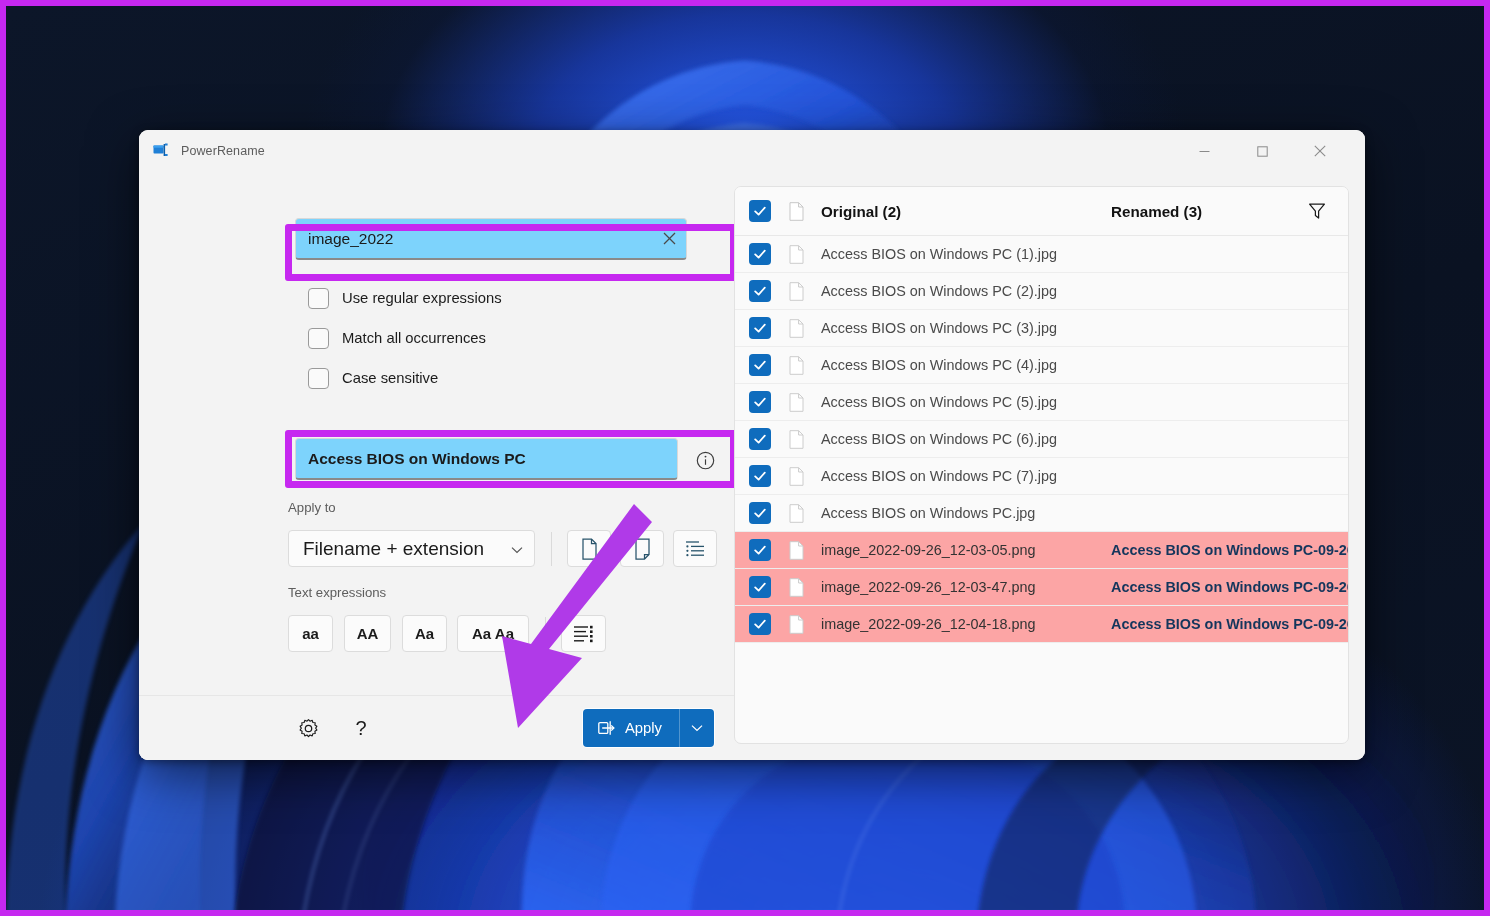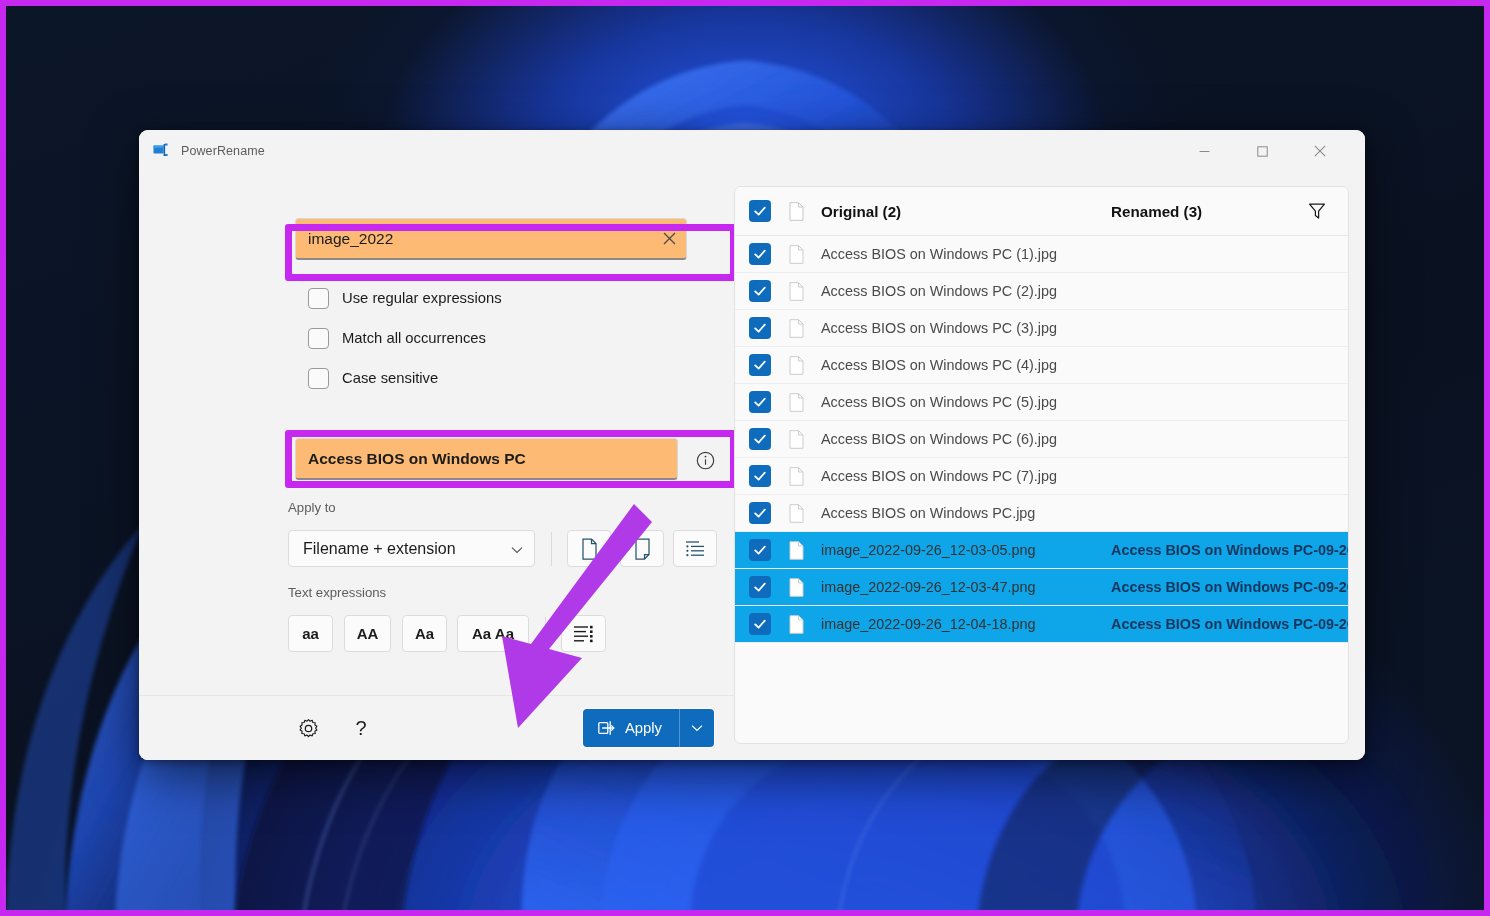"image_2022" .txtfield { background: #fdba74 -> #7dd3fc }
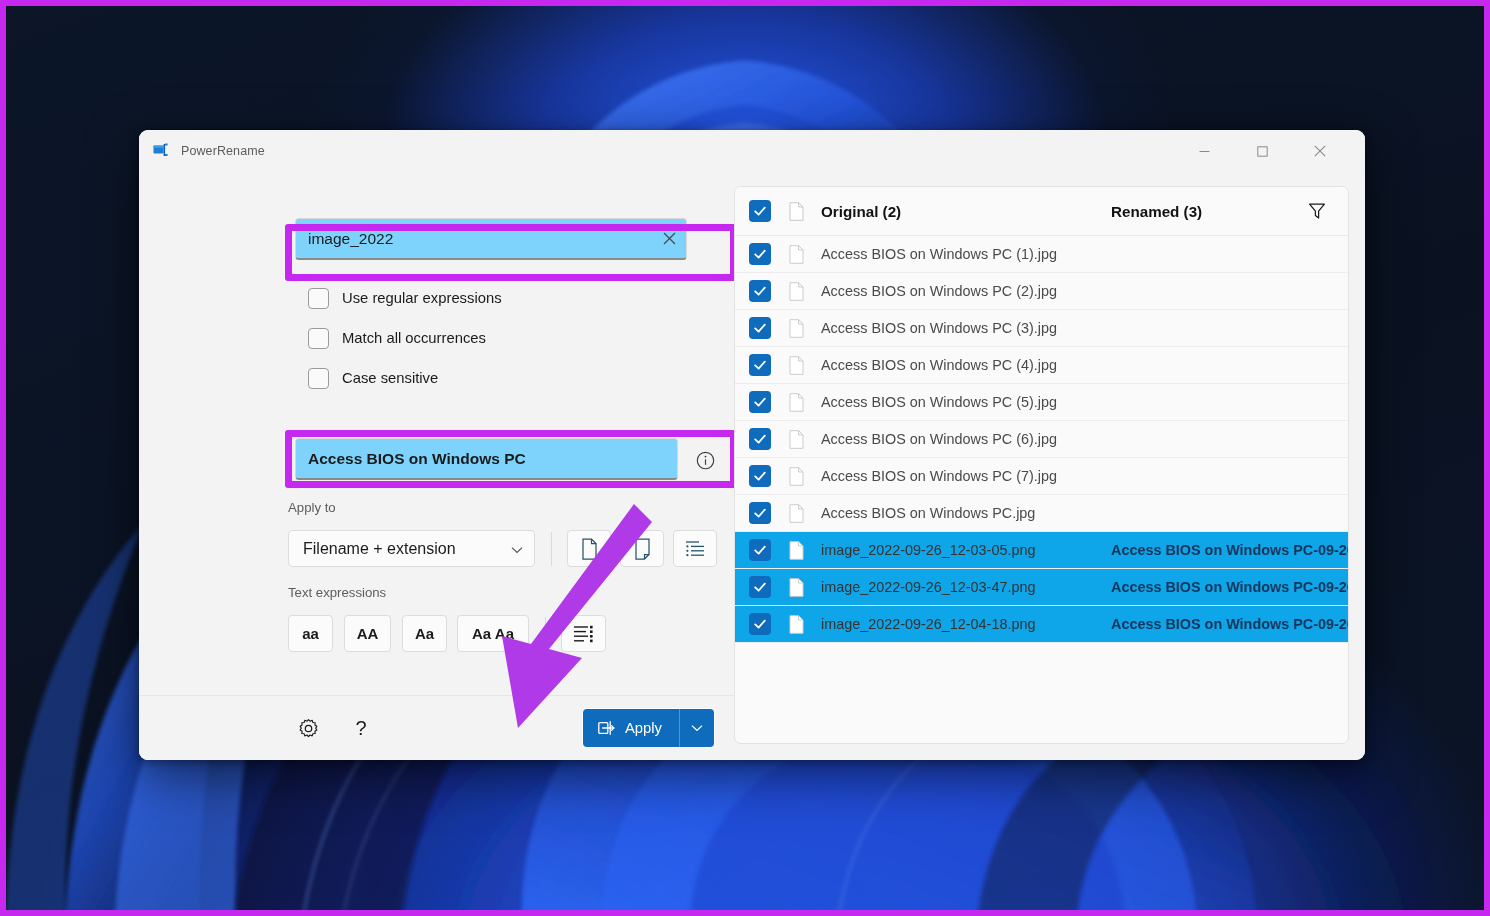"Filename + extension" #applyto-select .sel-val { font-size: 16px -> 19px }
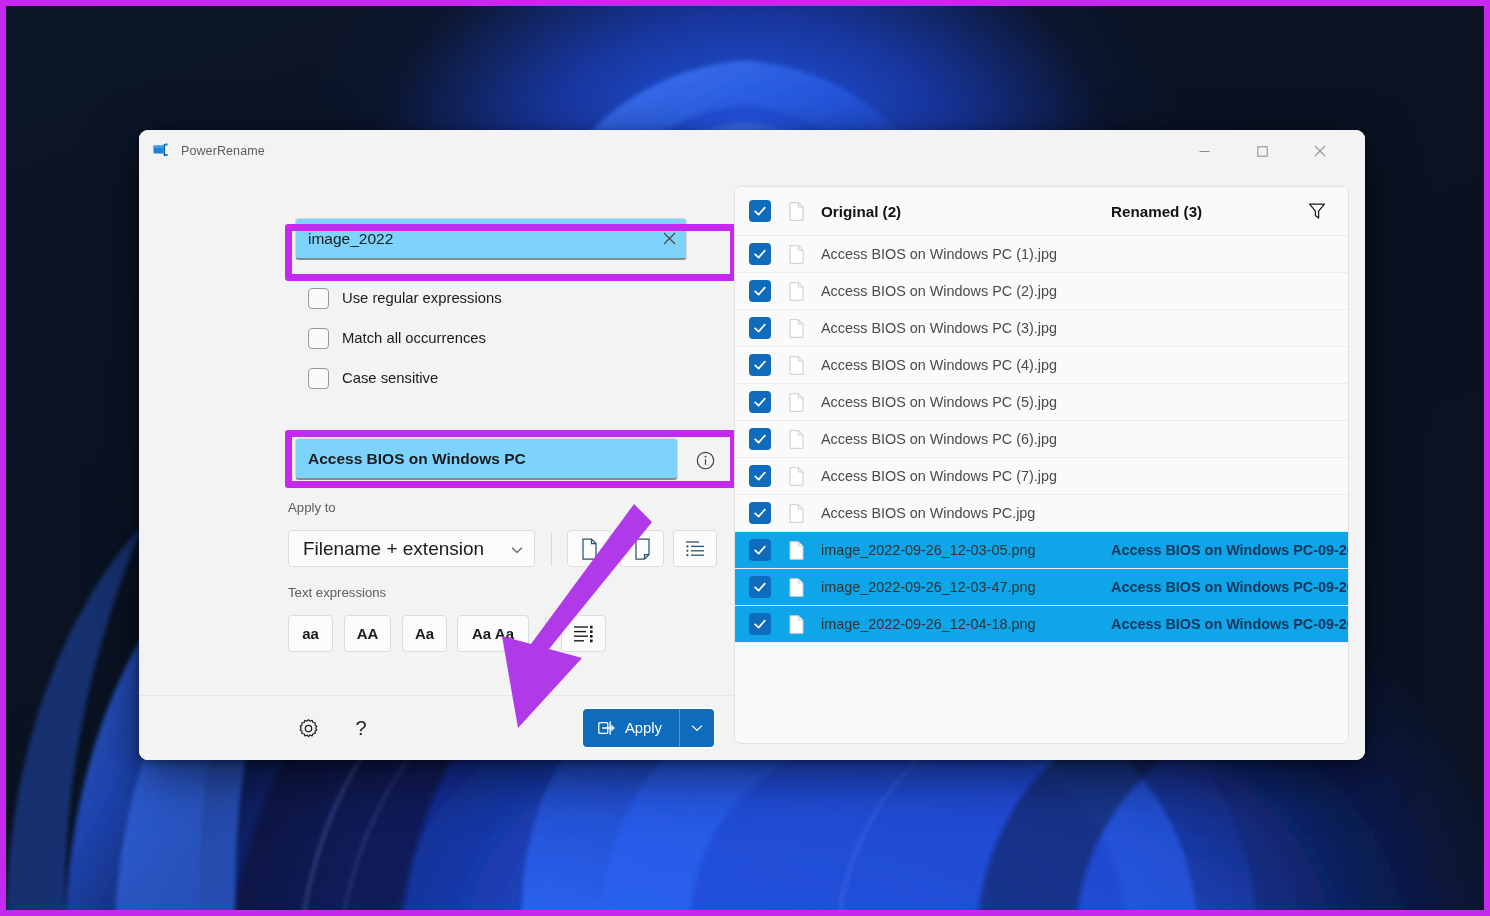"image_2022-09-26_12-03-05.png" .lrow.renamed { background: #0ea5e9 -> #fca5a5 }
